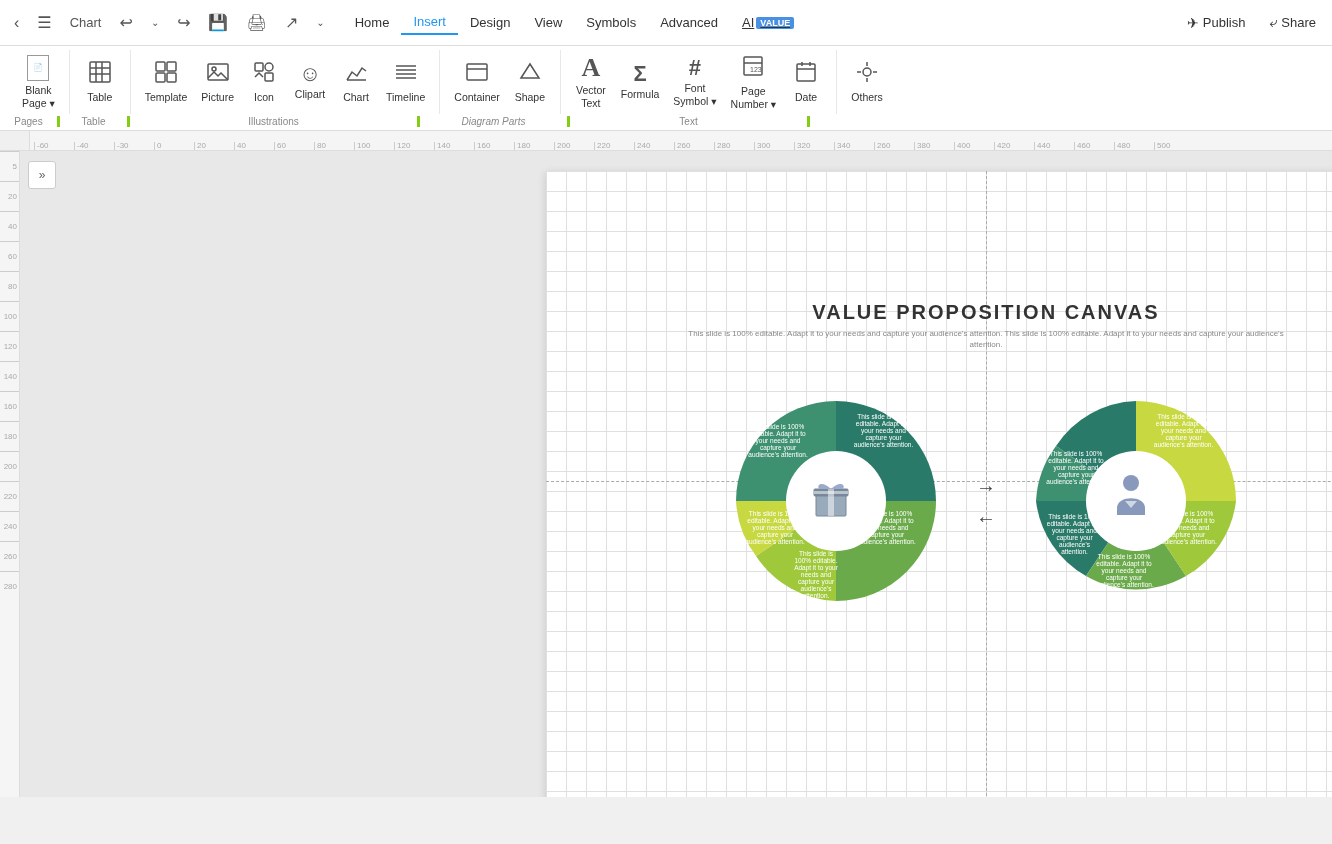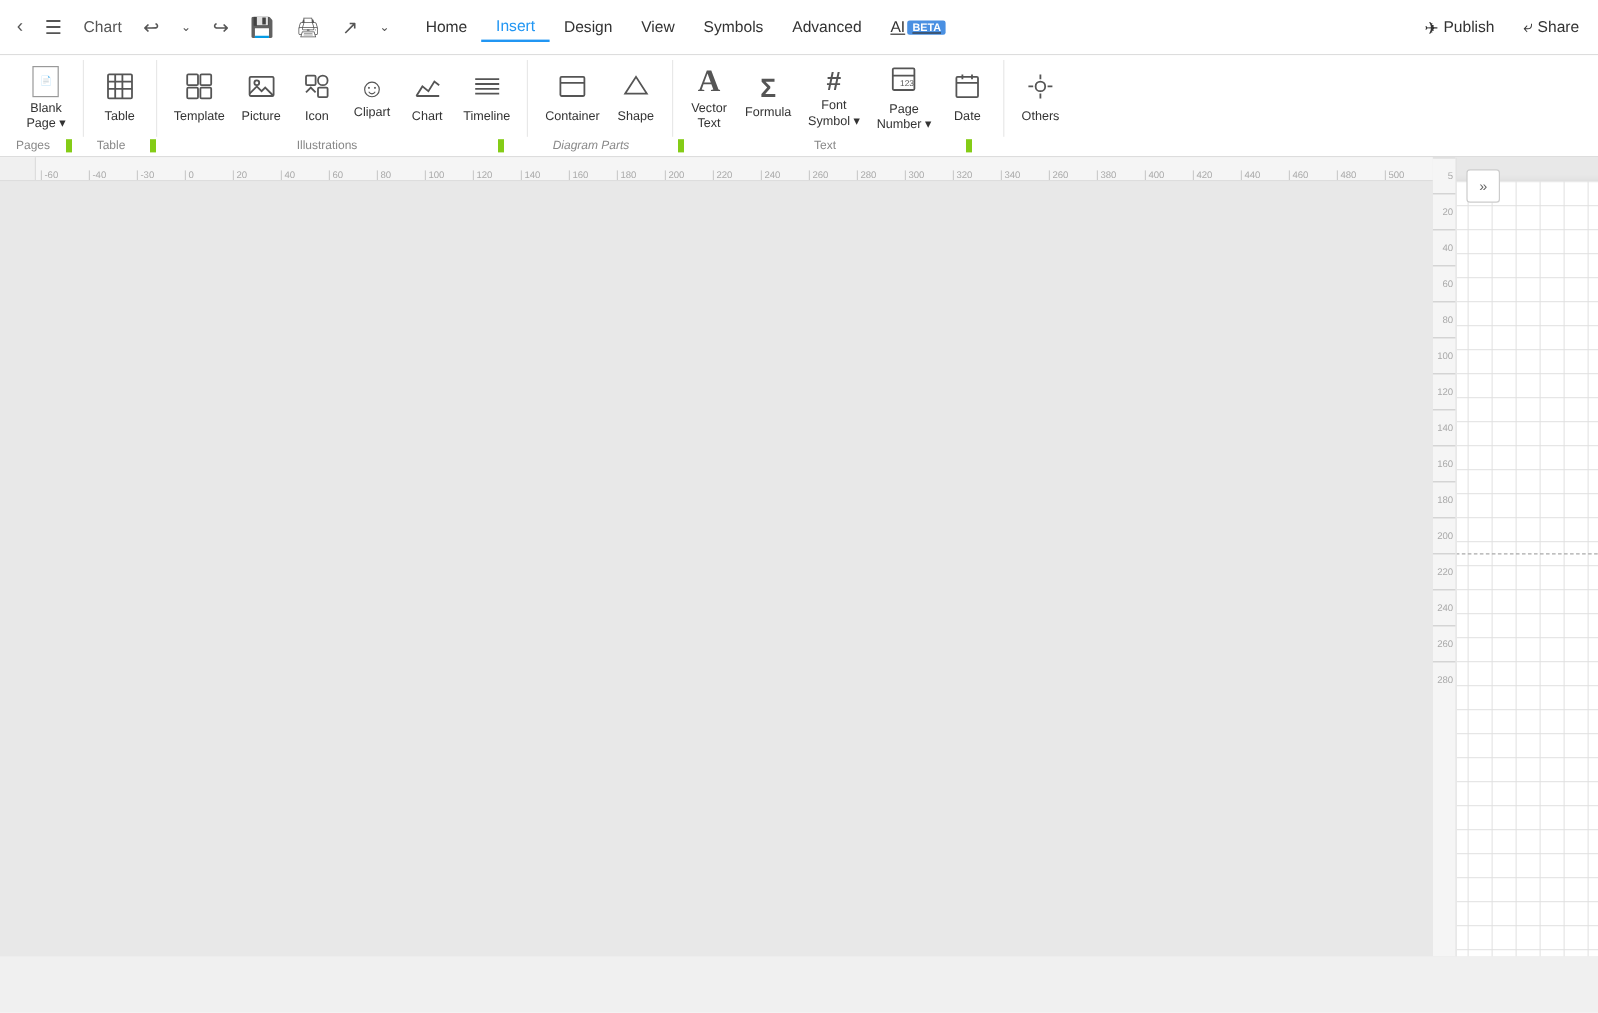"BETA" span.ai-badge { text: BETA -> VALUE }
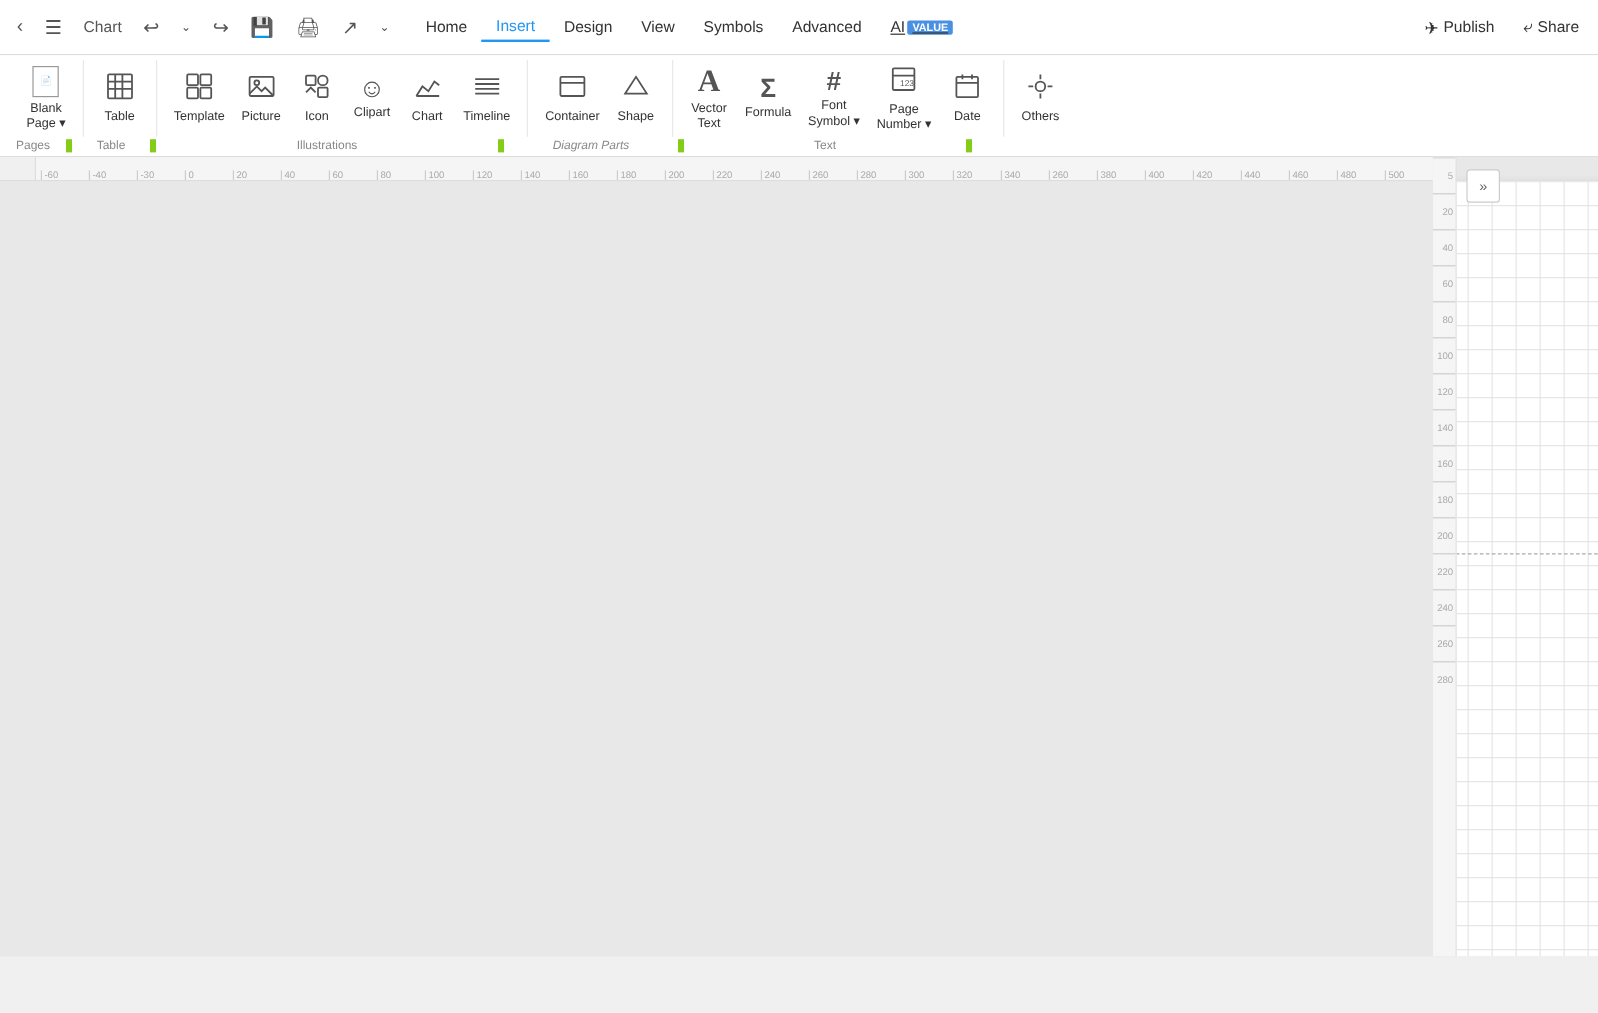"Pages" .ribbon-label-group { border-right: 5px solid #84cc16 -> 3px solid #84cc16 }
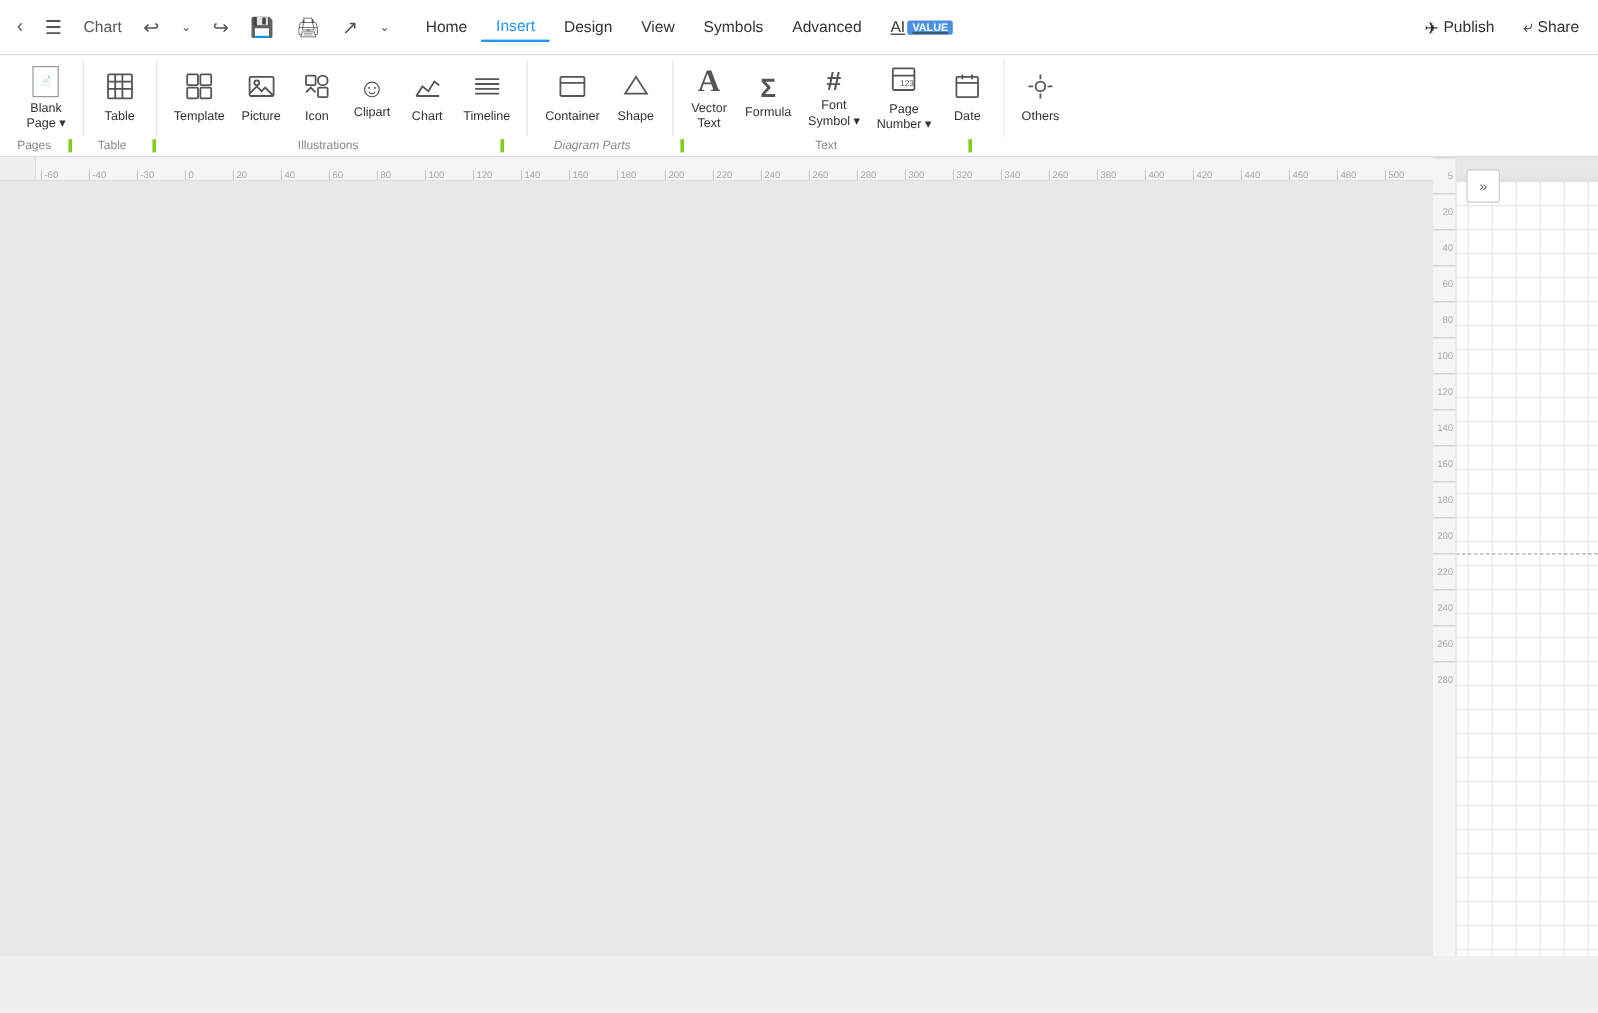"-60" div { flex-direction: row -> column }
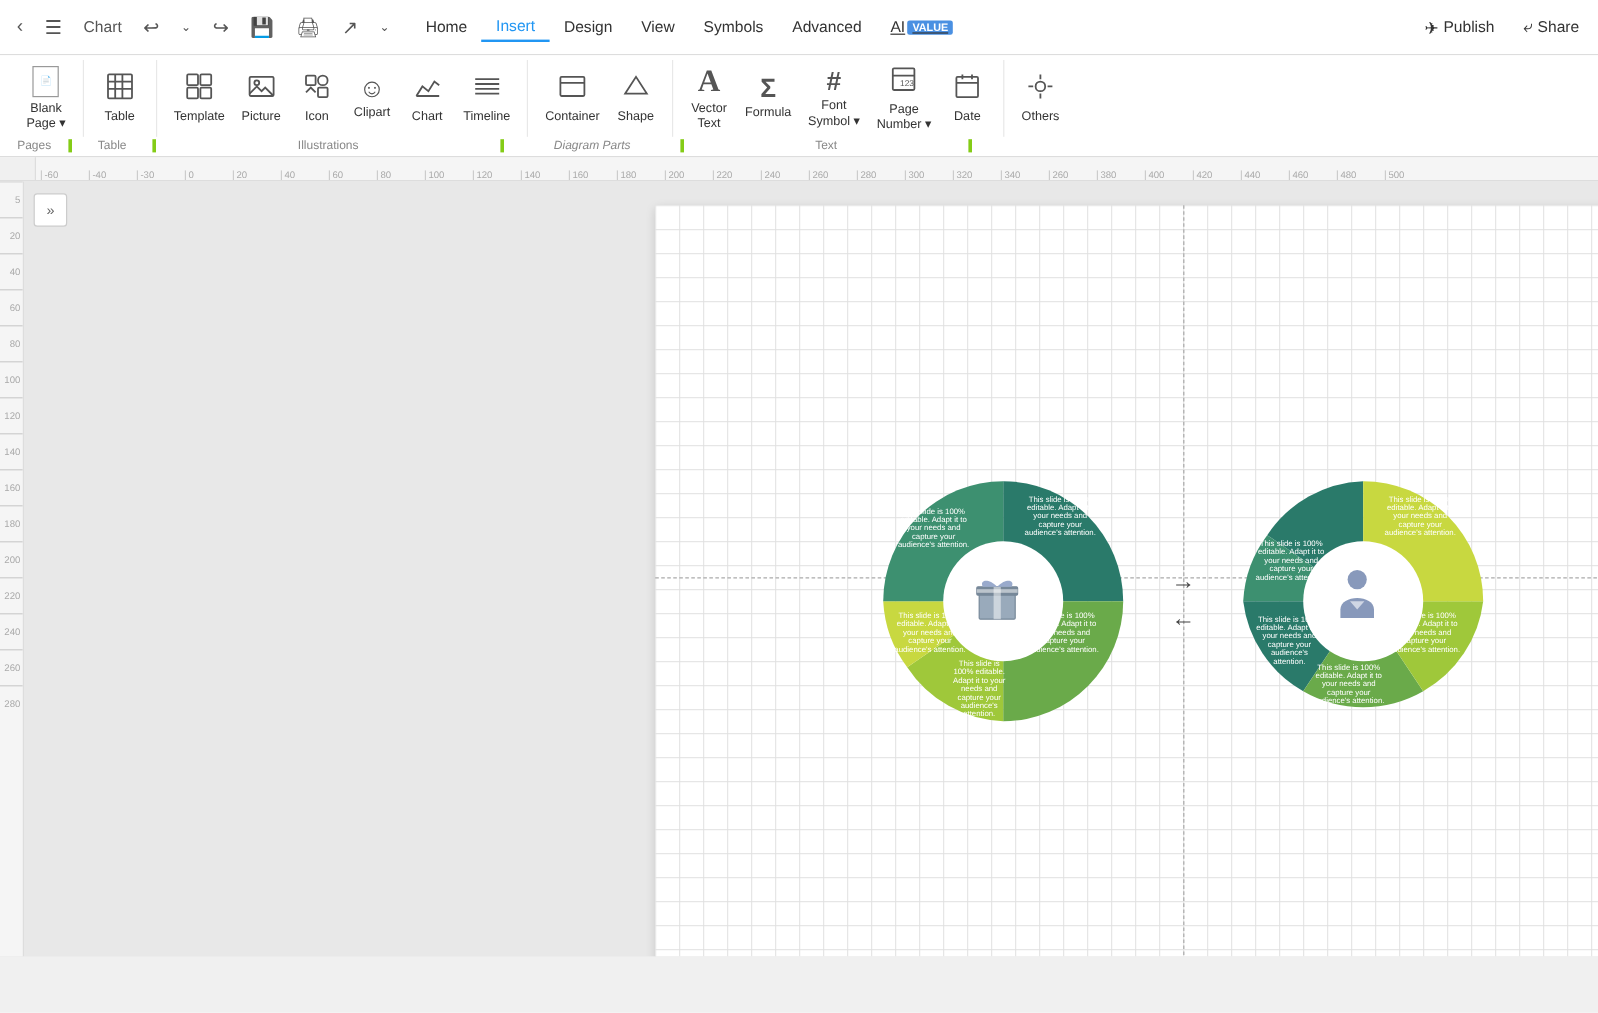"VALUE PROPOSITION CANVAS" div.slide-title { html: none -> <div> <h1>VALUE PROPOSITION CANVAS</h1> <p>This slide is 100% editable. Adapt it to your needs and capture your audience's attention. This slide is 100% editable. Adapt it to your needs and capture your audience's attention.</p> </div> }
